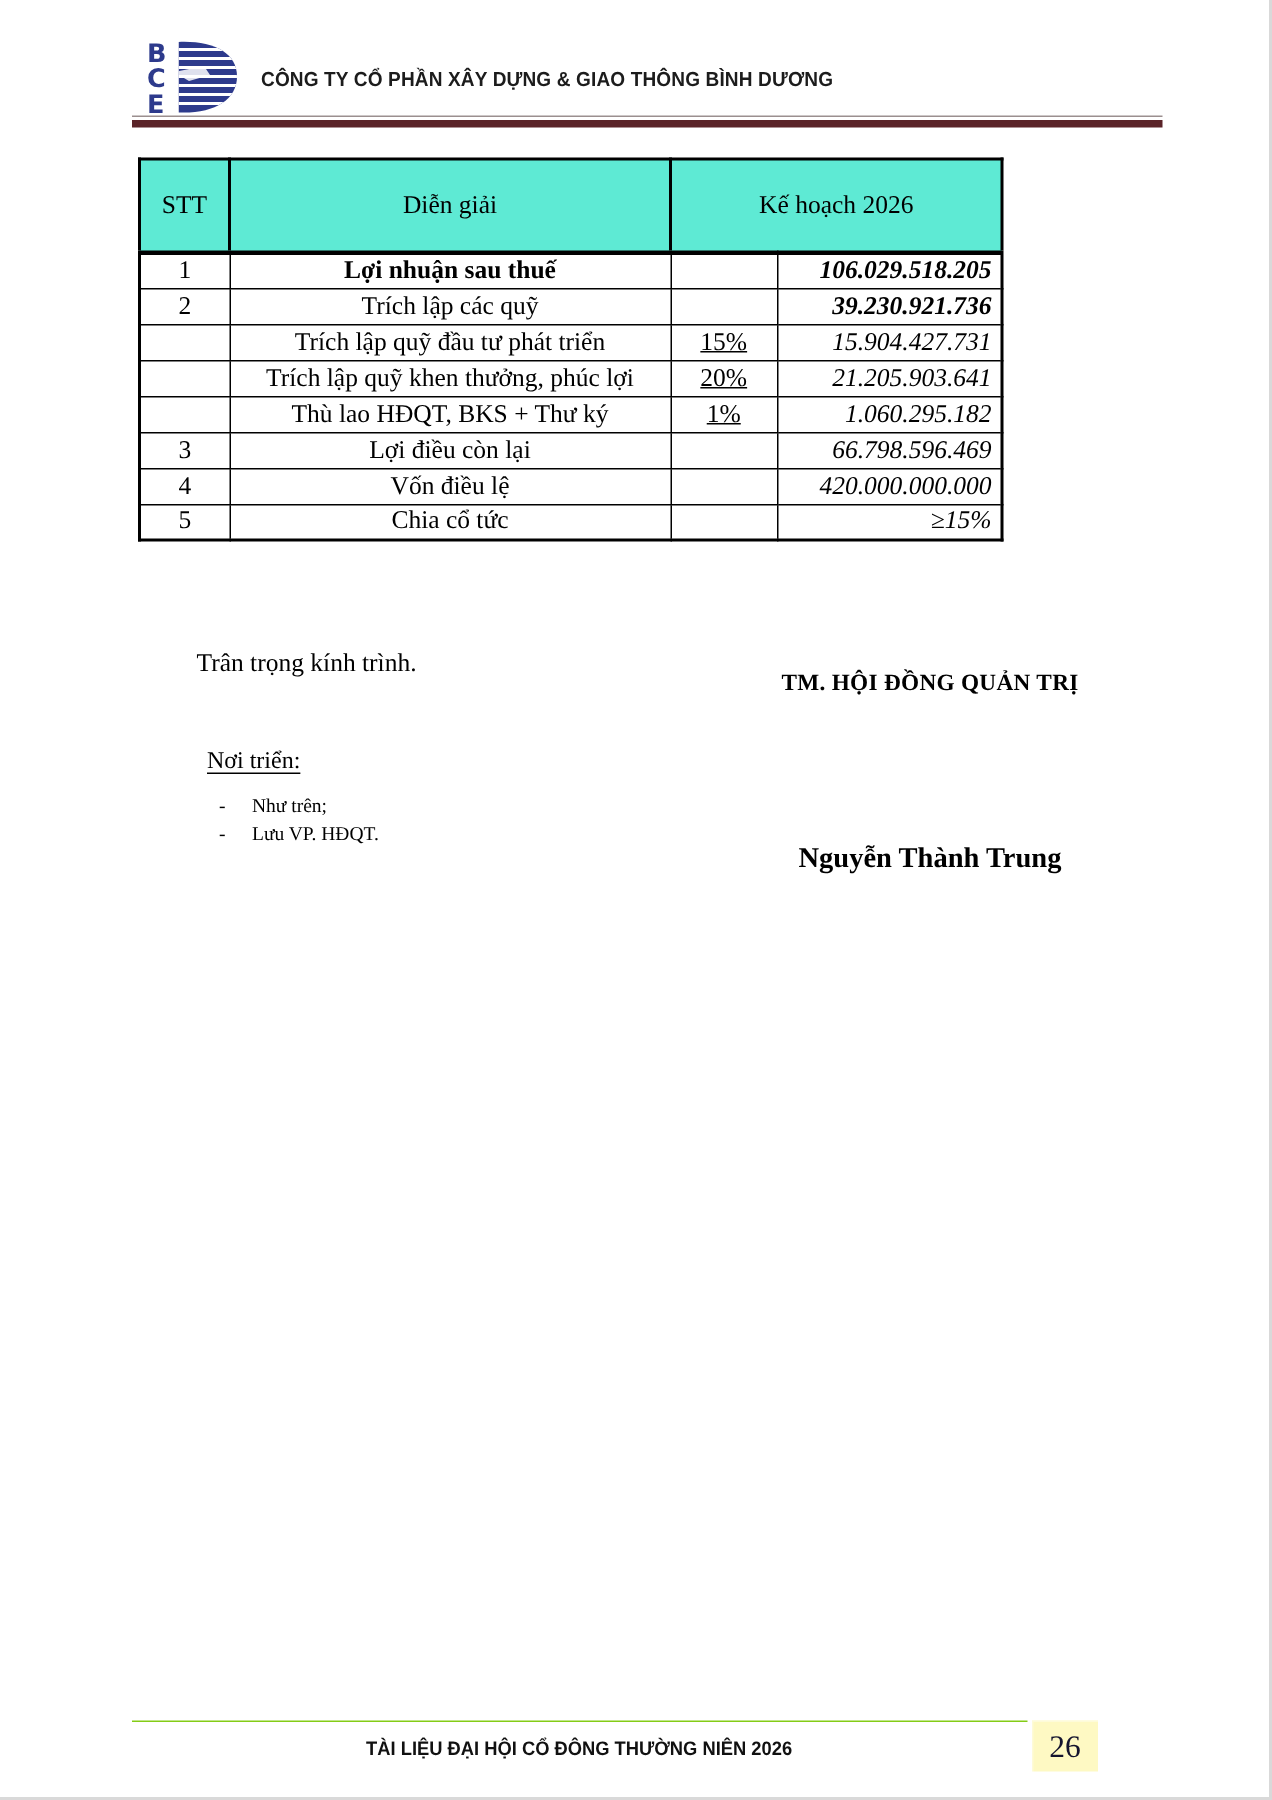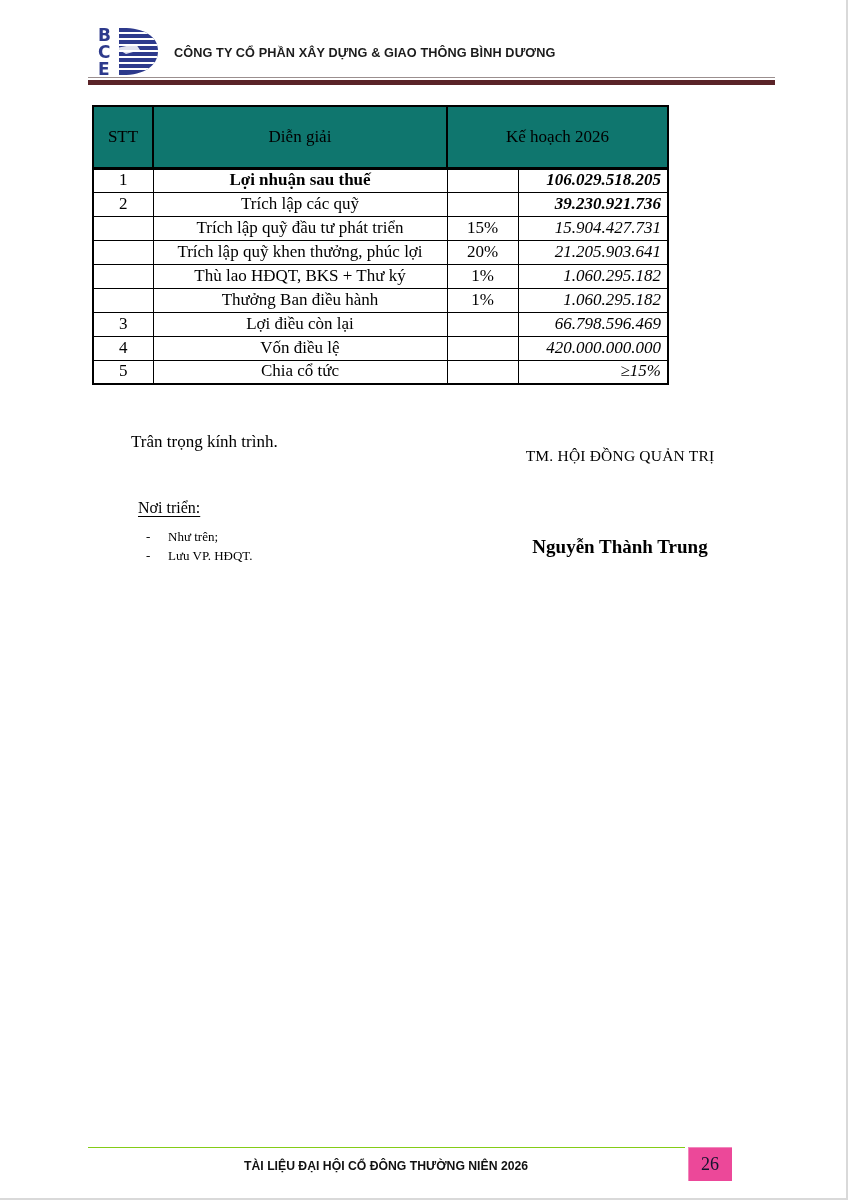"STT" table.plan th { background: #0f766e -> #5eead4 }
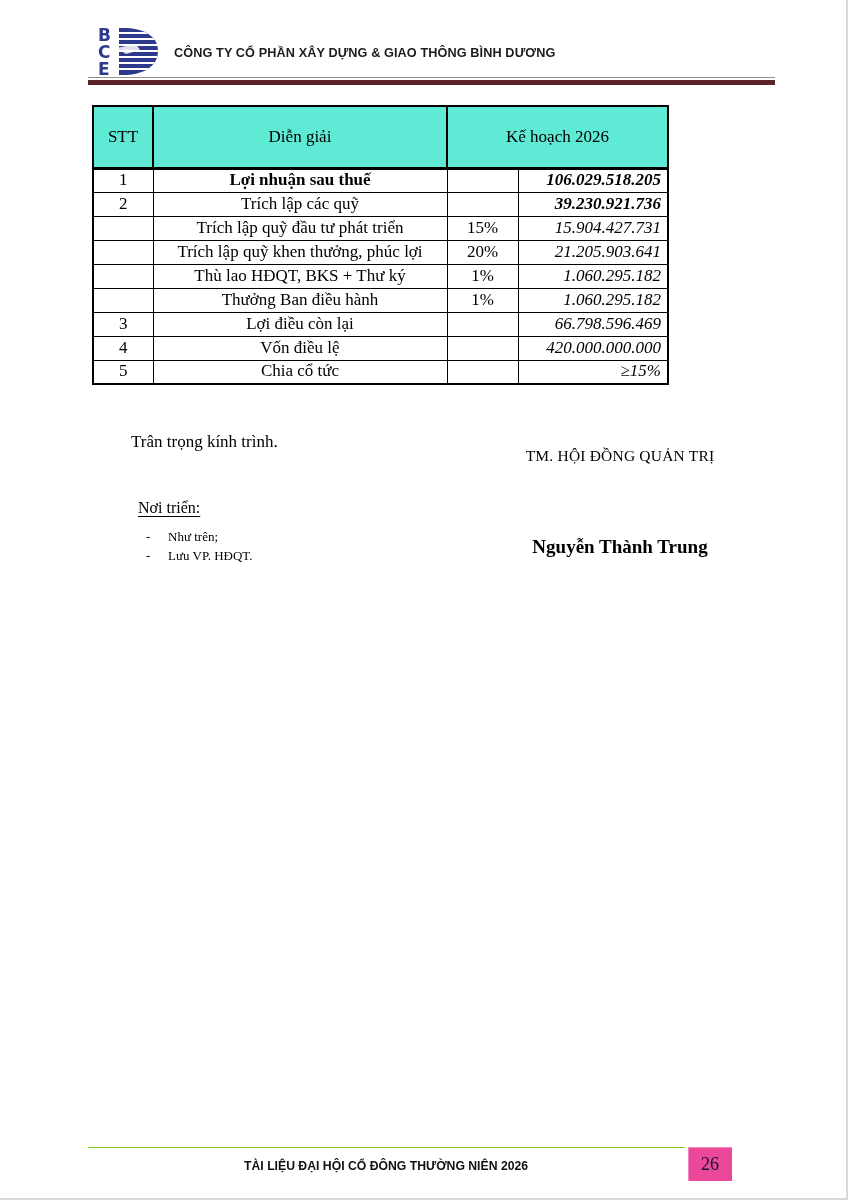"15%" td.c-pct { text-decoration: none -> underline }
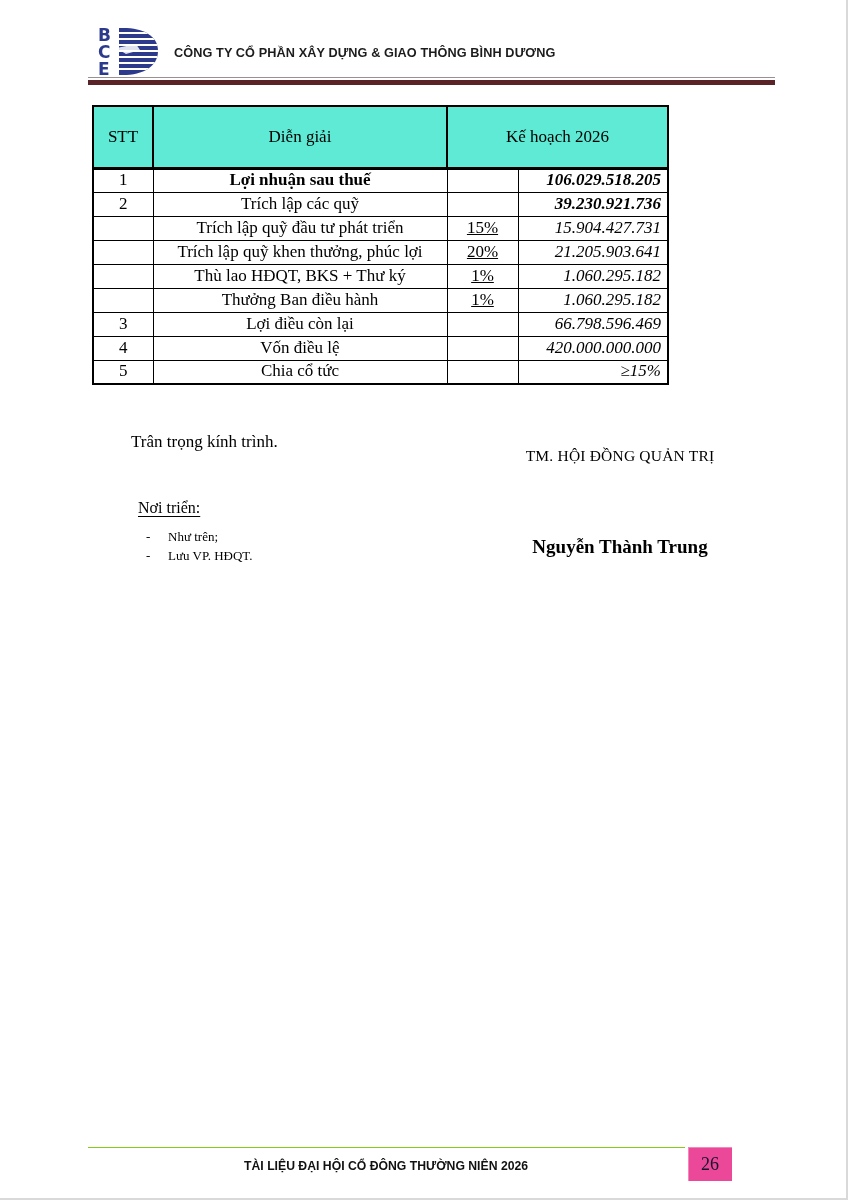"Thưởng Ban điều hành" tr { html: <tr> <td></td> <td>Thưởng Ban điều hành</td> <td>1%</td> <td>1.060.295.182</td> </tr> -> none }
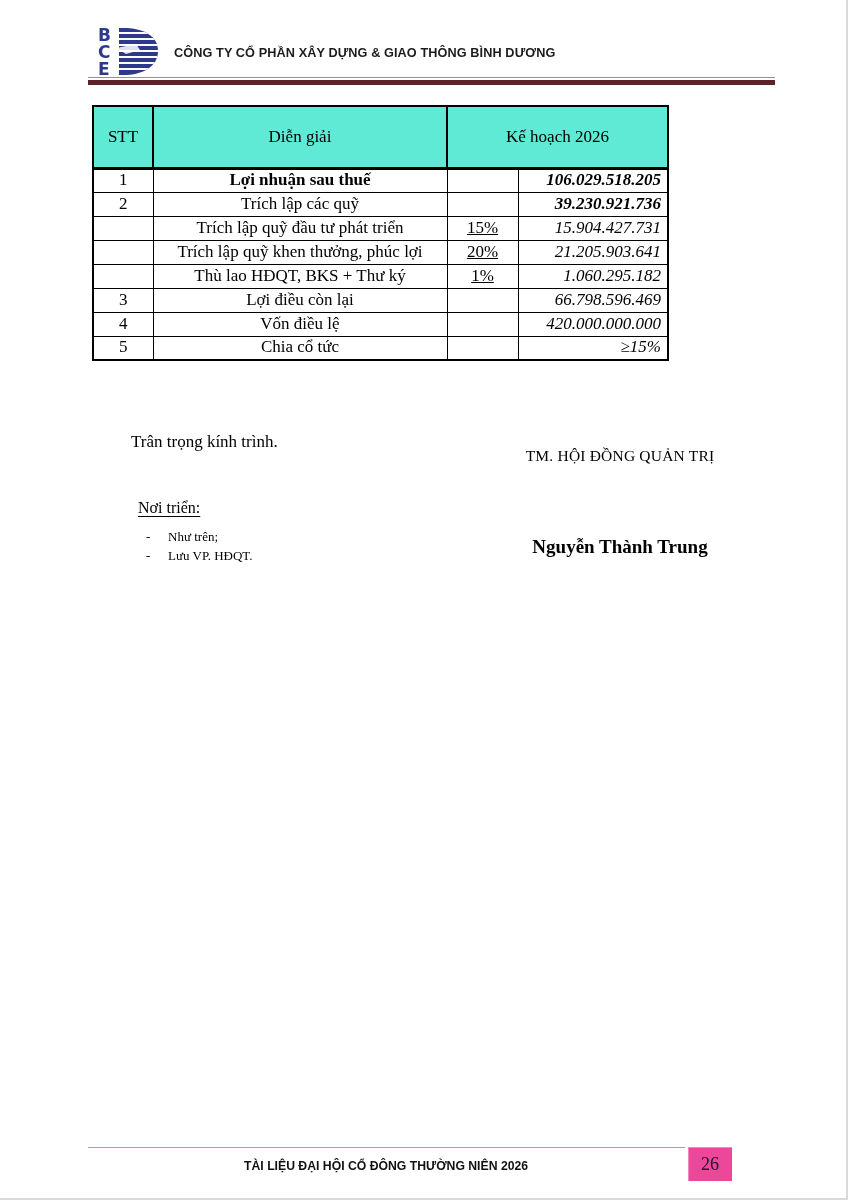"TM. HỘI ĐỒNG QUẢN TRỊ" .sig-line1, .sig-line2 { font-weight: normal -> bold }
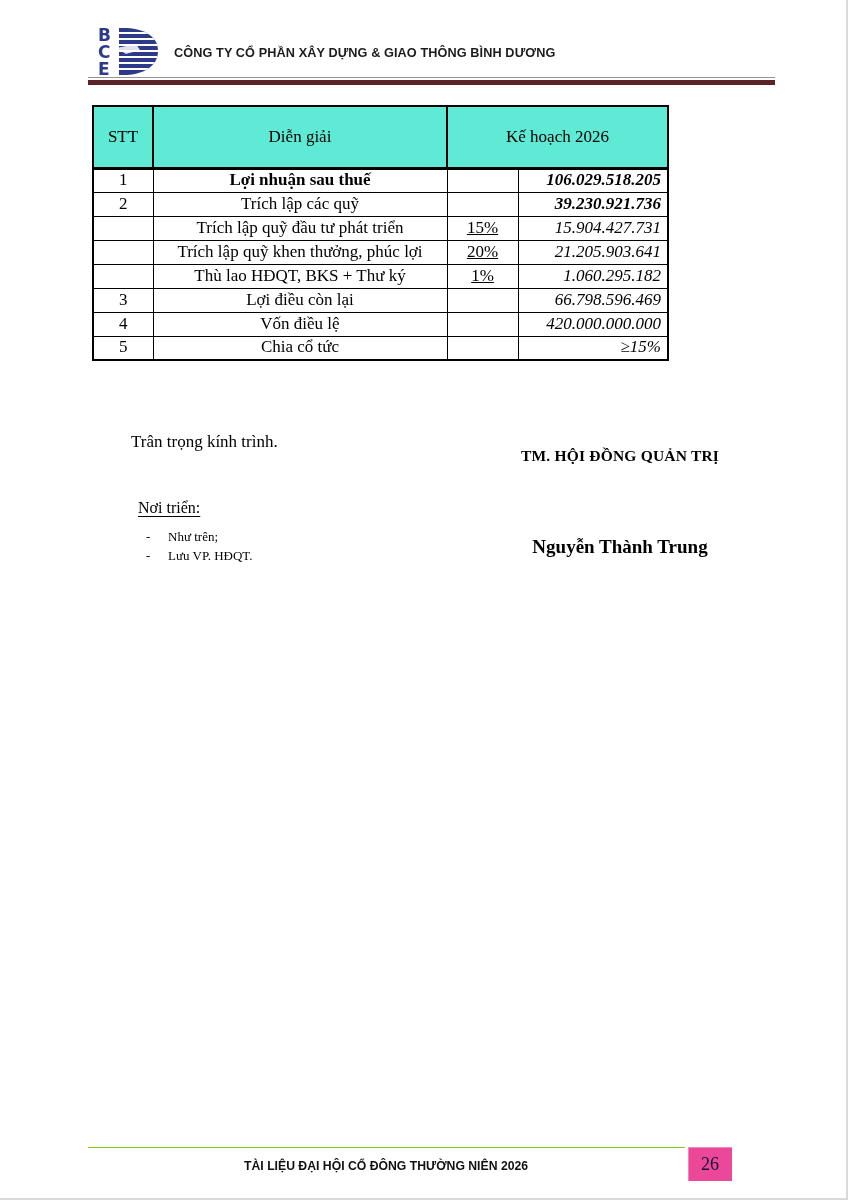"Nguyễn Thành Trung" .sig-name { margin-top: 71px -> 97px }
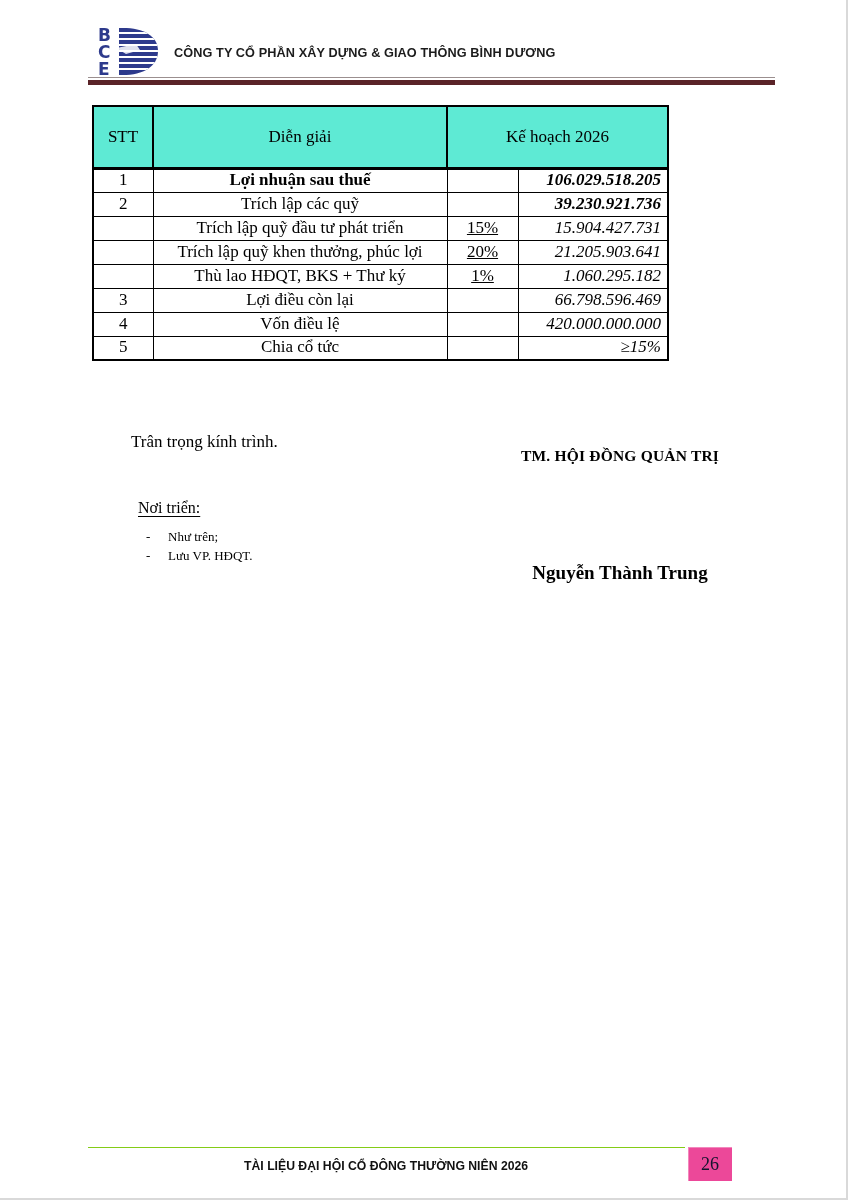"26" .page-badge { background: #ec4899 -> #fef9c3; font-size: 18px -> 21px }
